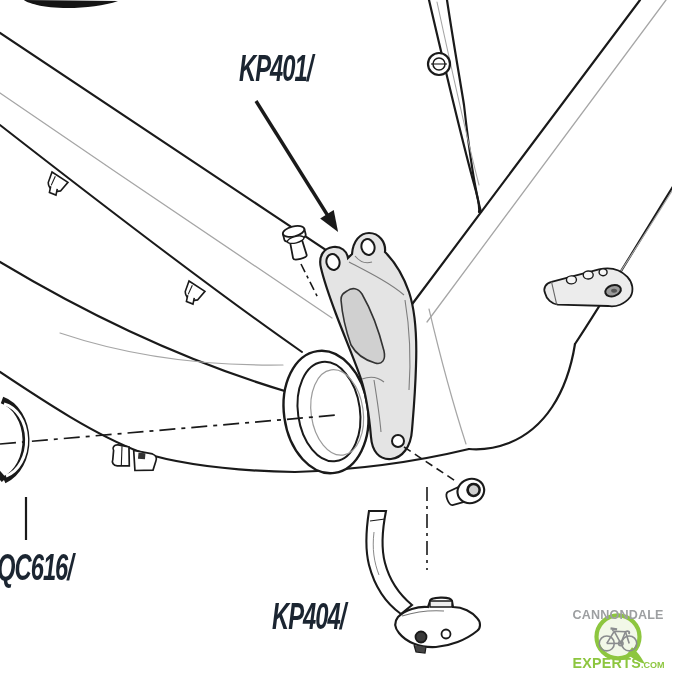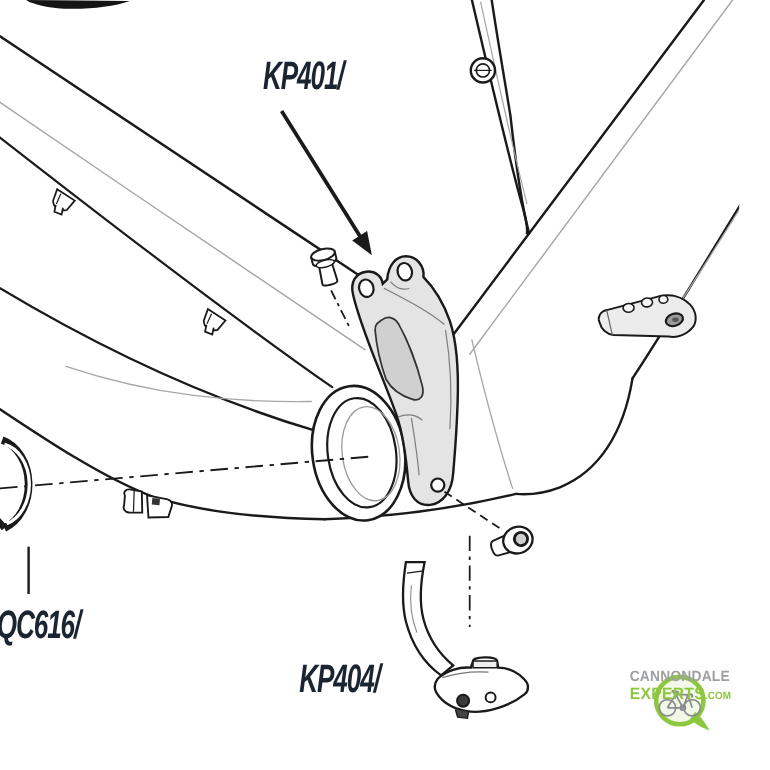"CANNONDALE" .logo { gap: none -> 32px }
